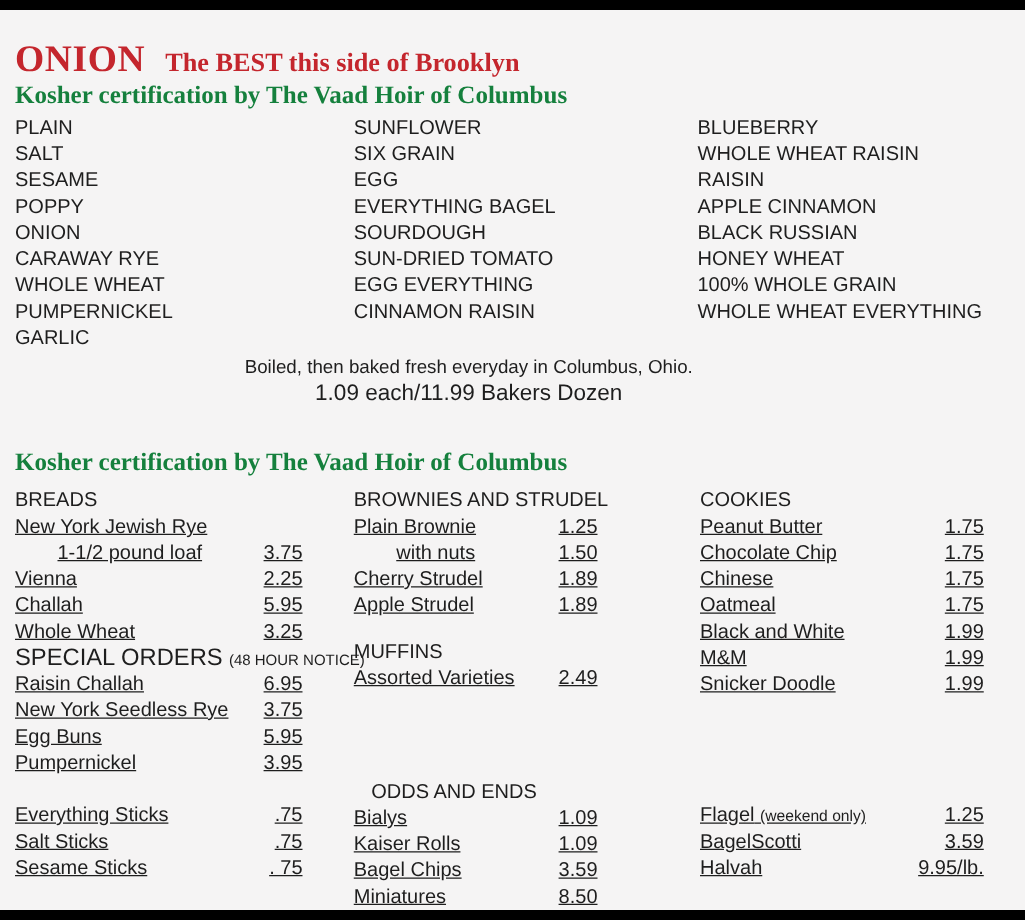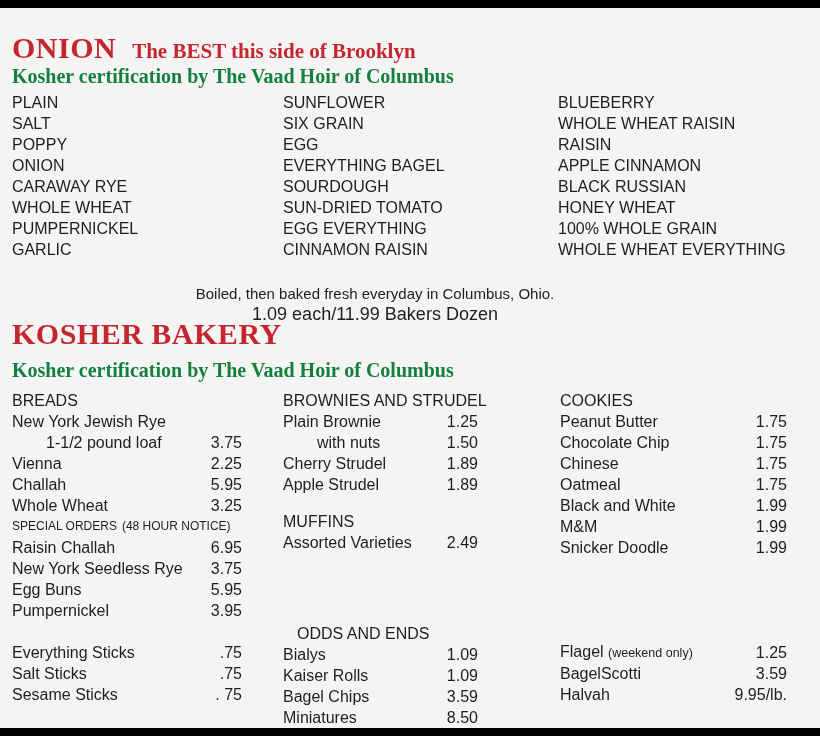"SESAME" div.bitem { html: none -> <div>SESAME</div> }
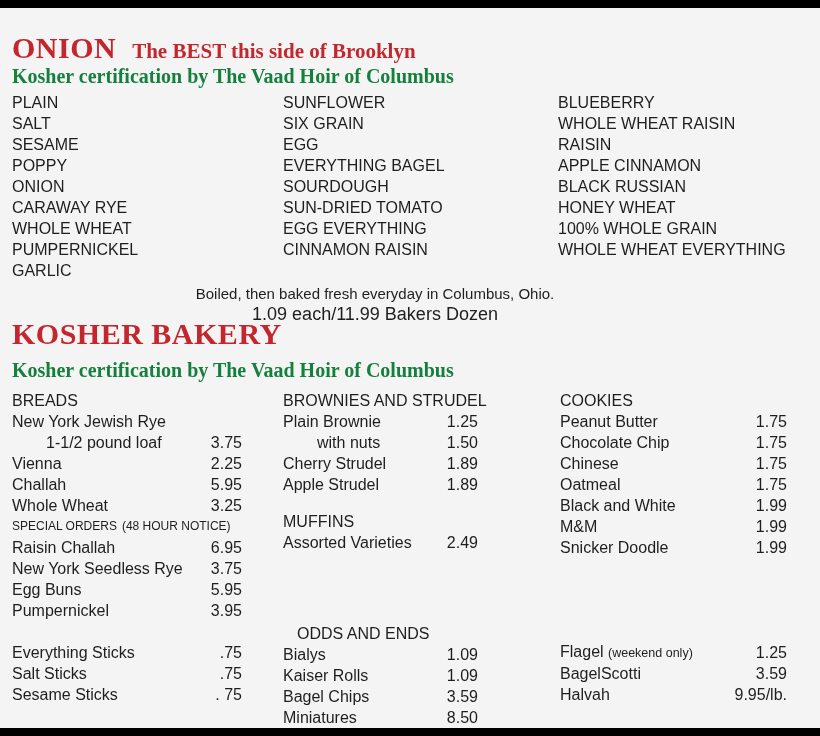"KOSHER BAKERY" div.h-main { html: <div>KOSHER BAKERY</div> -> none }
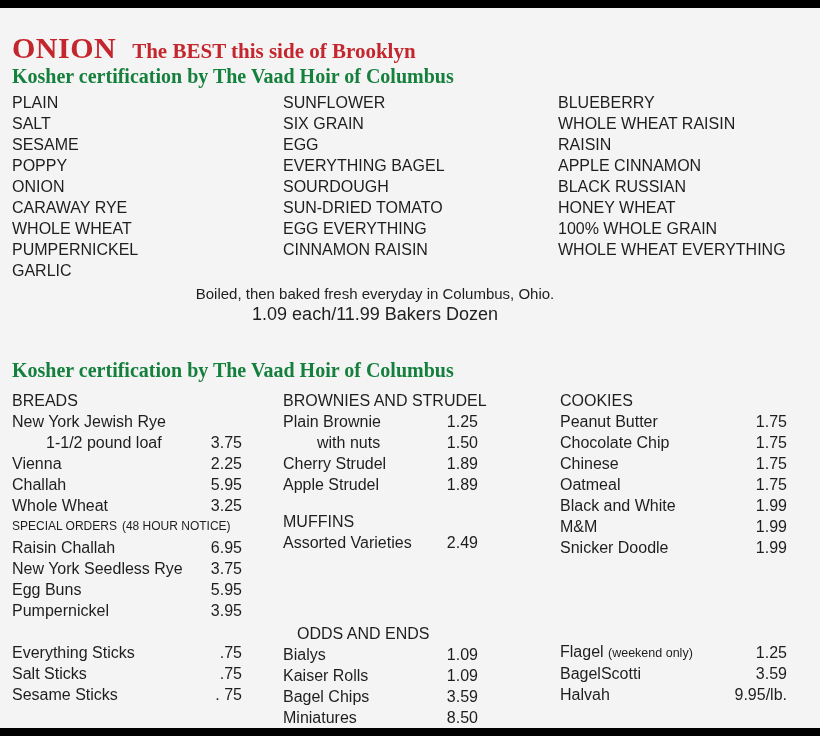"New York Jewish Rye" .col .row { align-items: center -> flex-start; text-decoration: none -> underline }
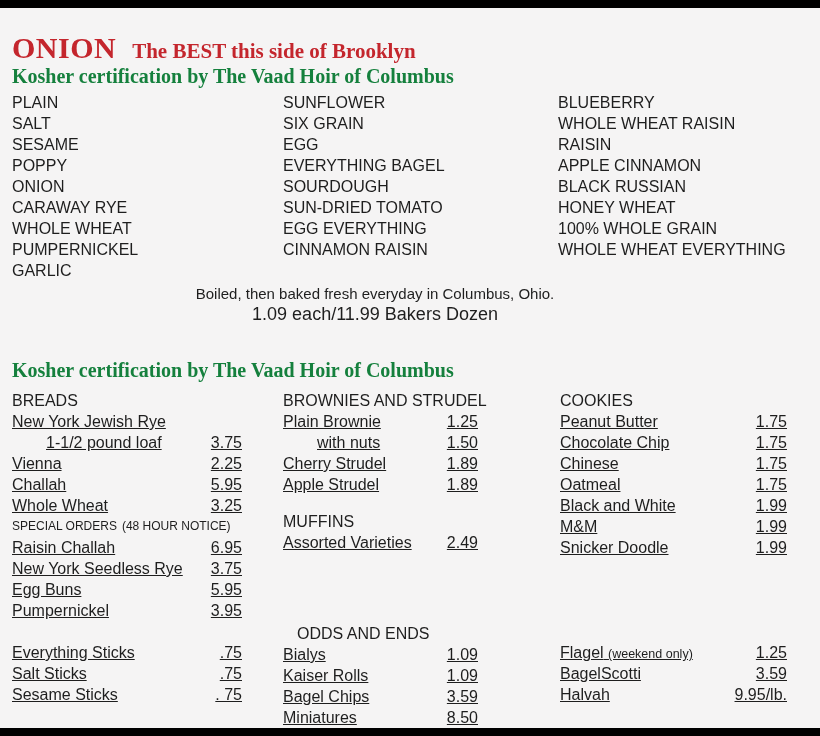"SPECIAL ORDERS" .so { font-size: 12px -> 19px }
